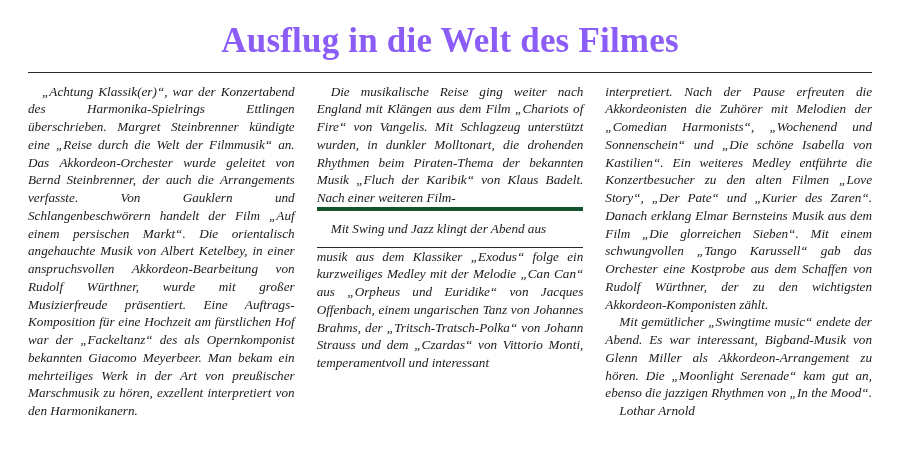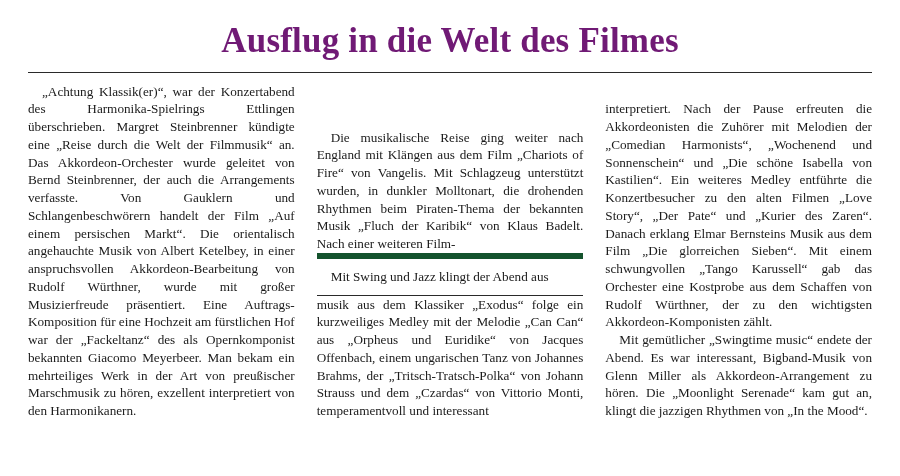"Ausflug in die Welt des" .headline { color: #701a75 -> #8b5cf6 }
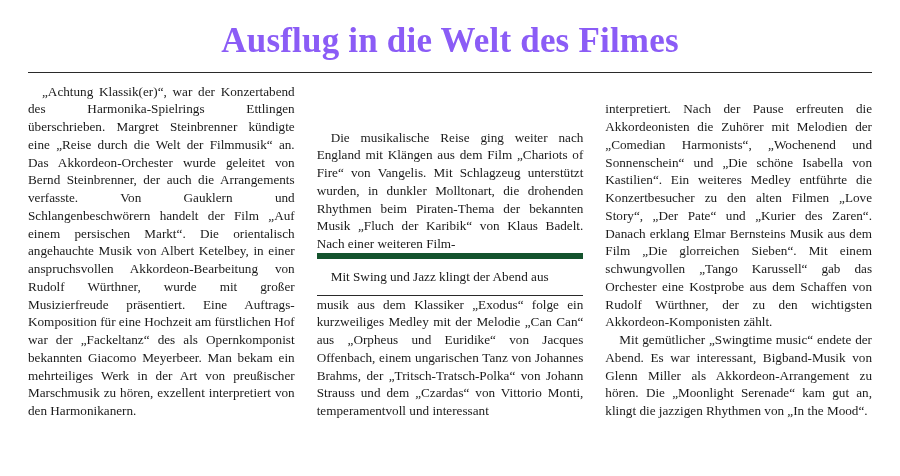"„Achtung Klassik(er)“, war der" .columns { align-items: flex-end -> flex-start; font-style: none -> italic }
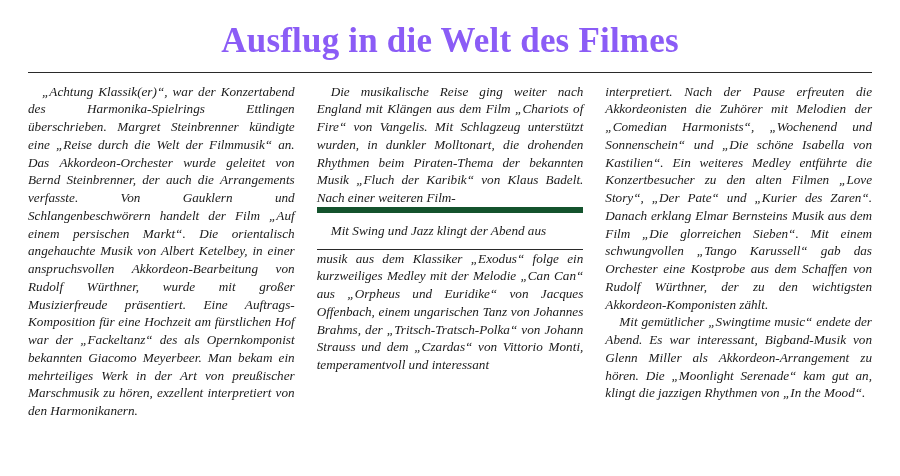"Mit Swing und Jazz klingt" .pullquote { border-top: 6px solid #14532d -> 4px solid #14532d }
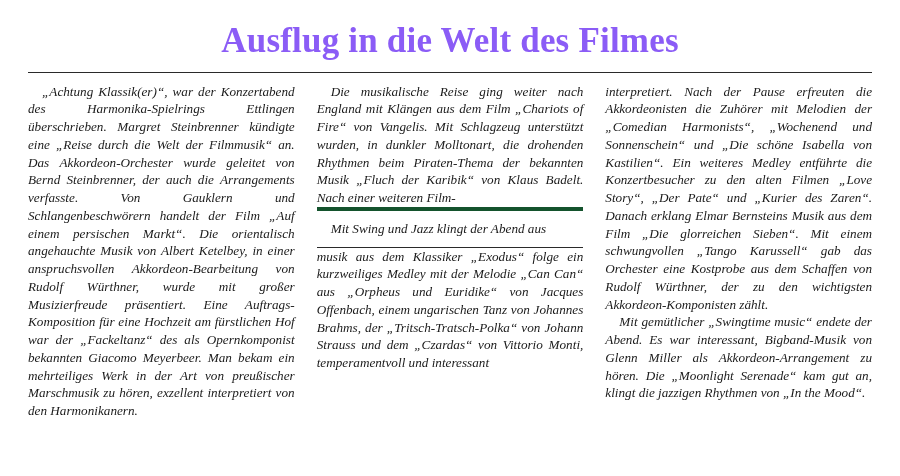"Mit gemütlicher „Swingtime music“ endete" p { text: klingt -> ebenso }
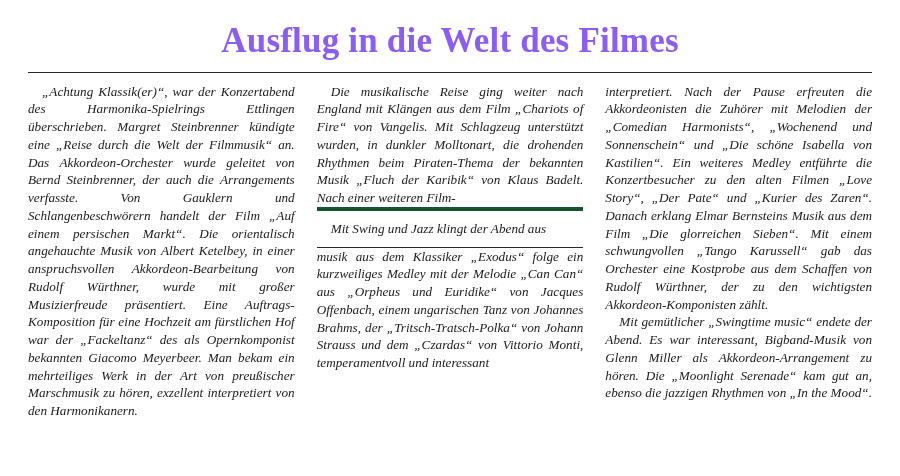"Lothar Arnold" p.byline { html: none -> <p>Lothar Arnold</p> }
